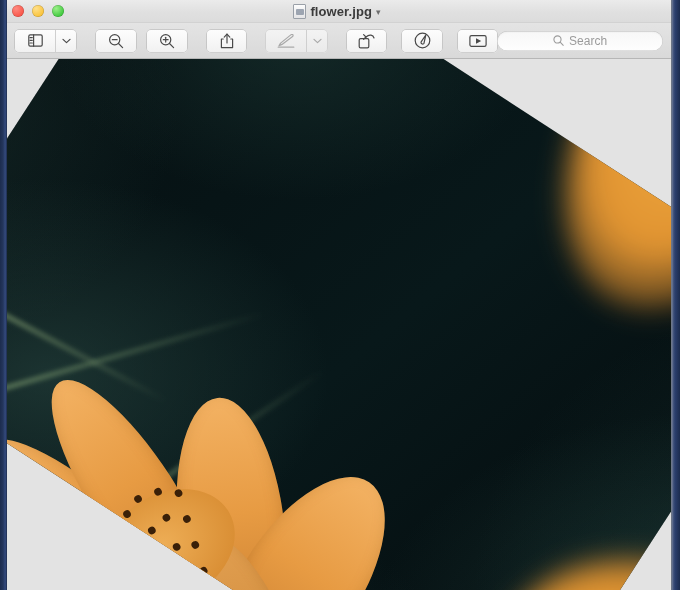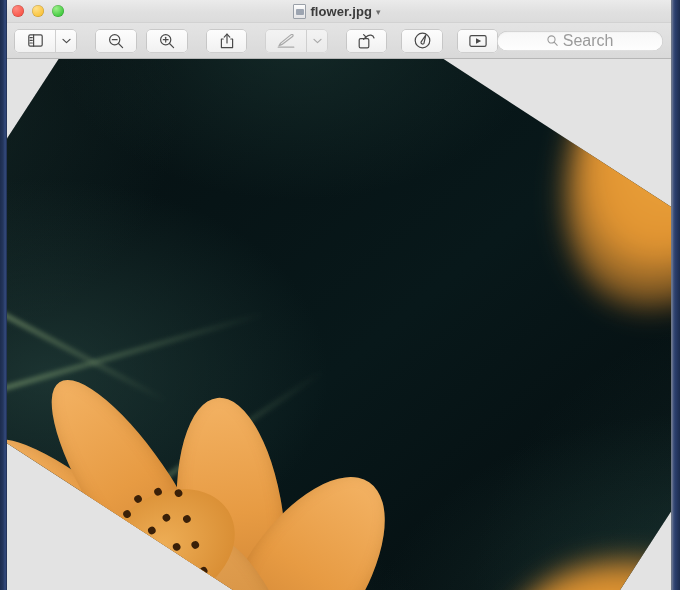"Search" #search-placeholder { font-size: 16px -> 12px }
